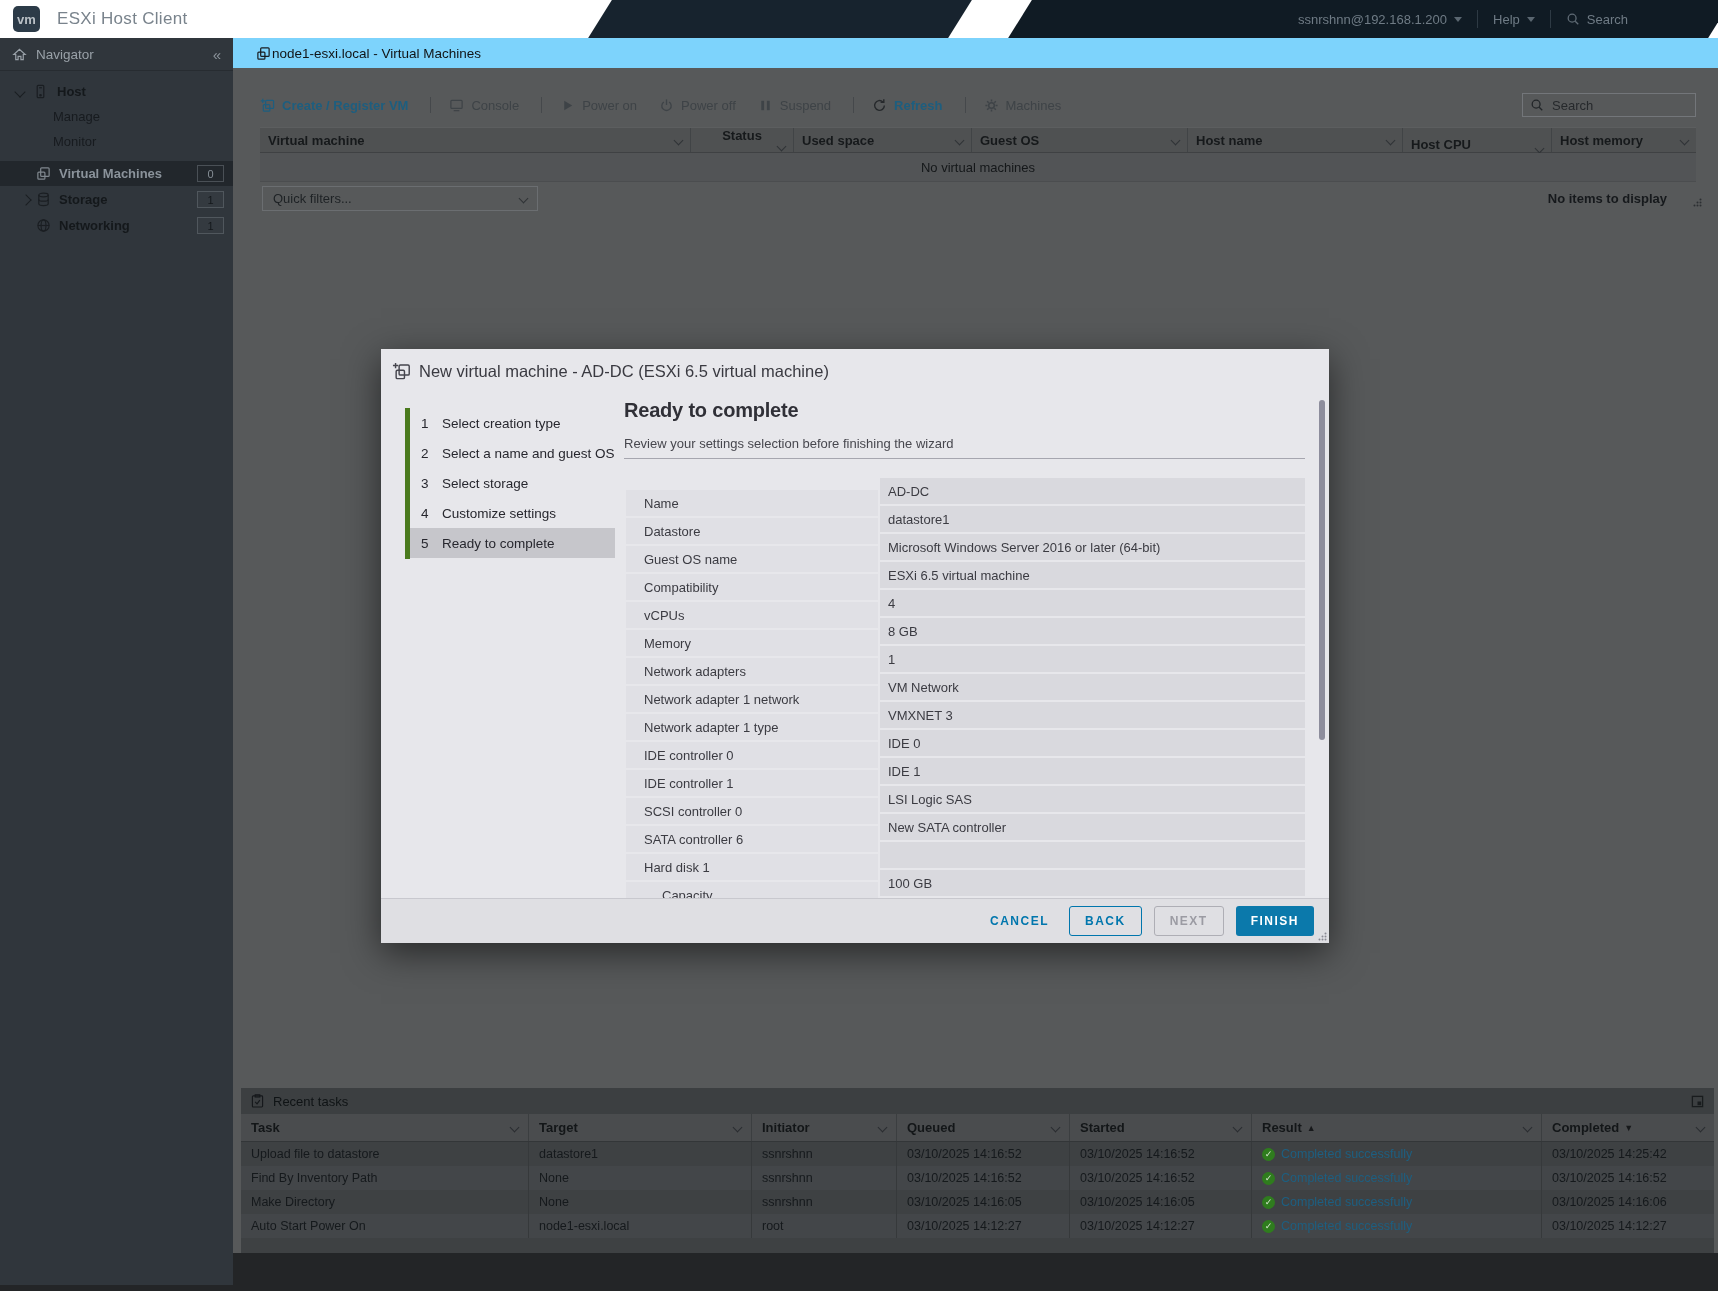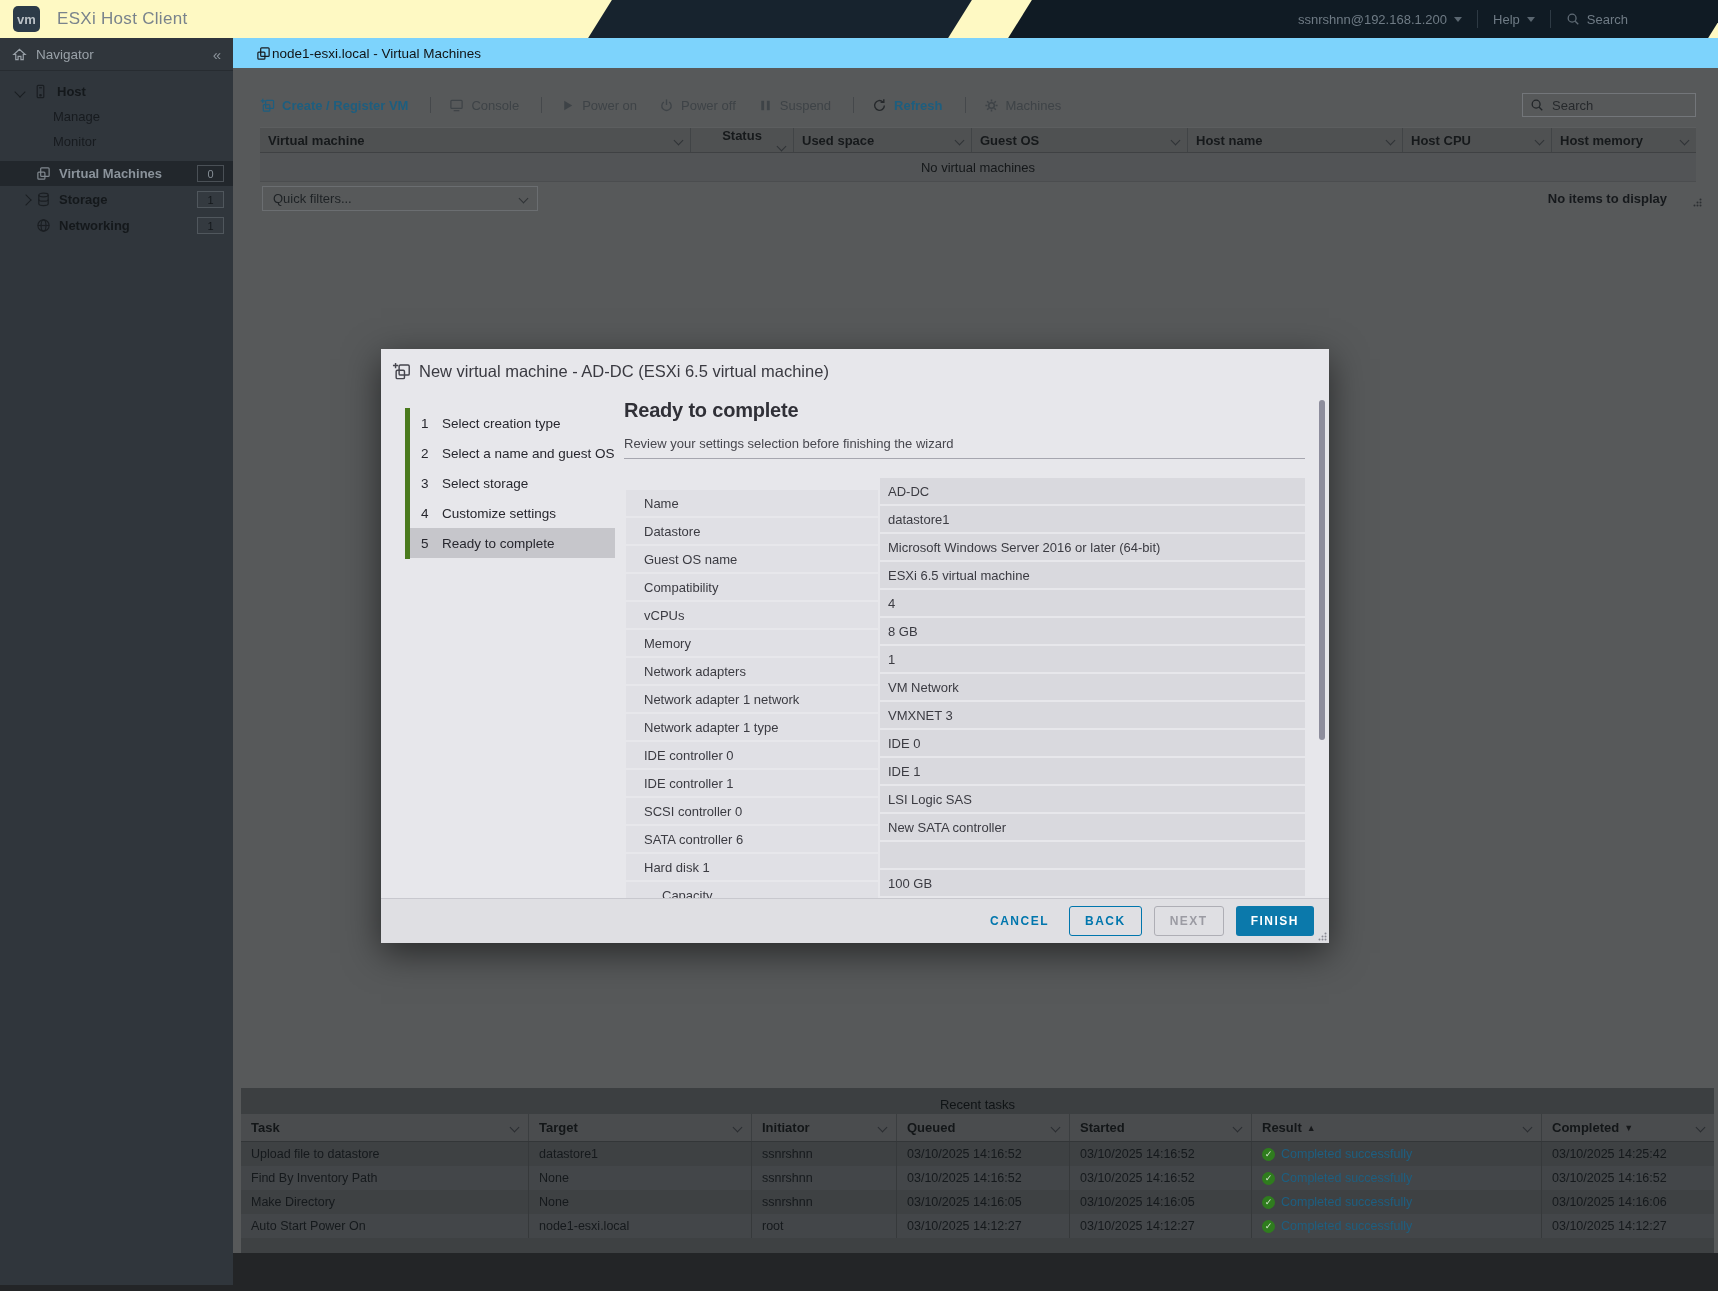"vm" .topbar { background: #fef9c3 -> #ffffff }
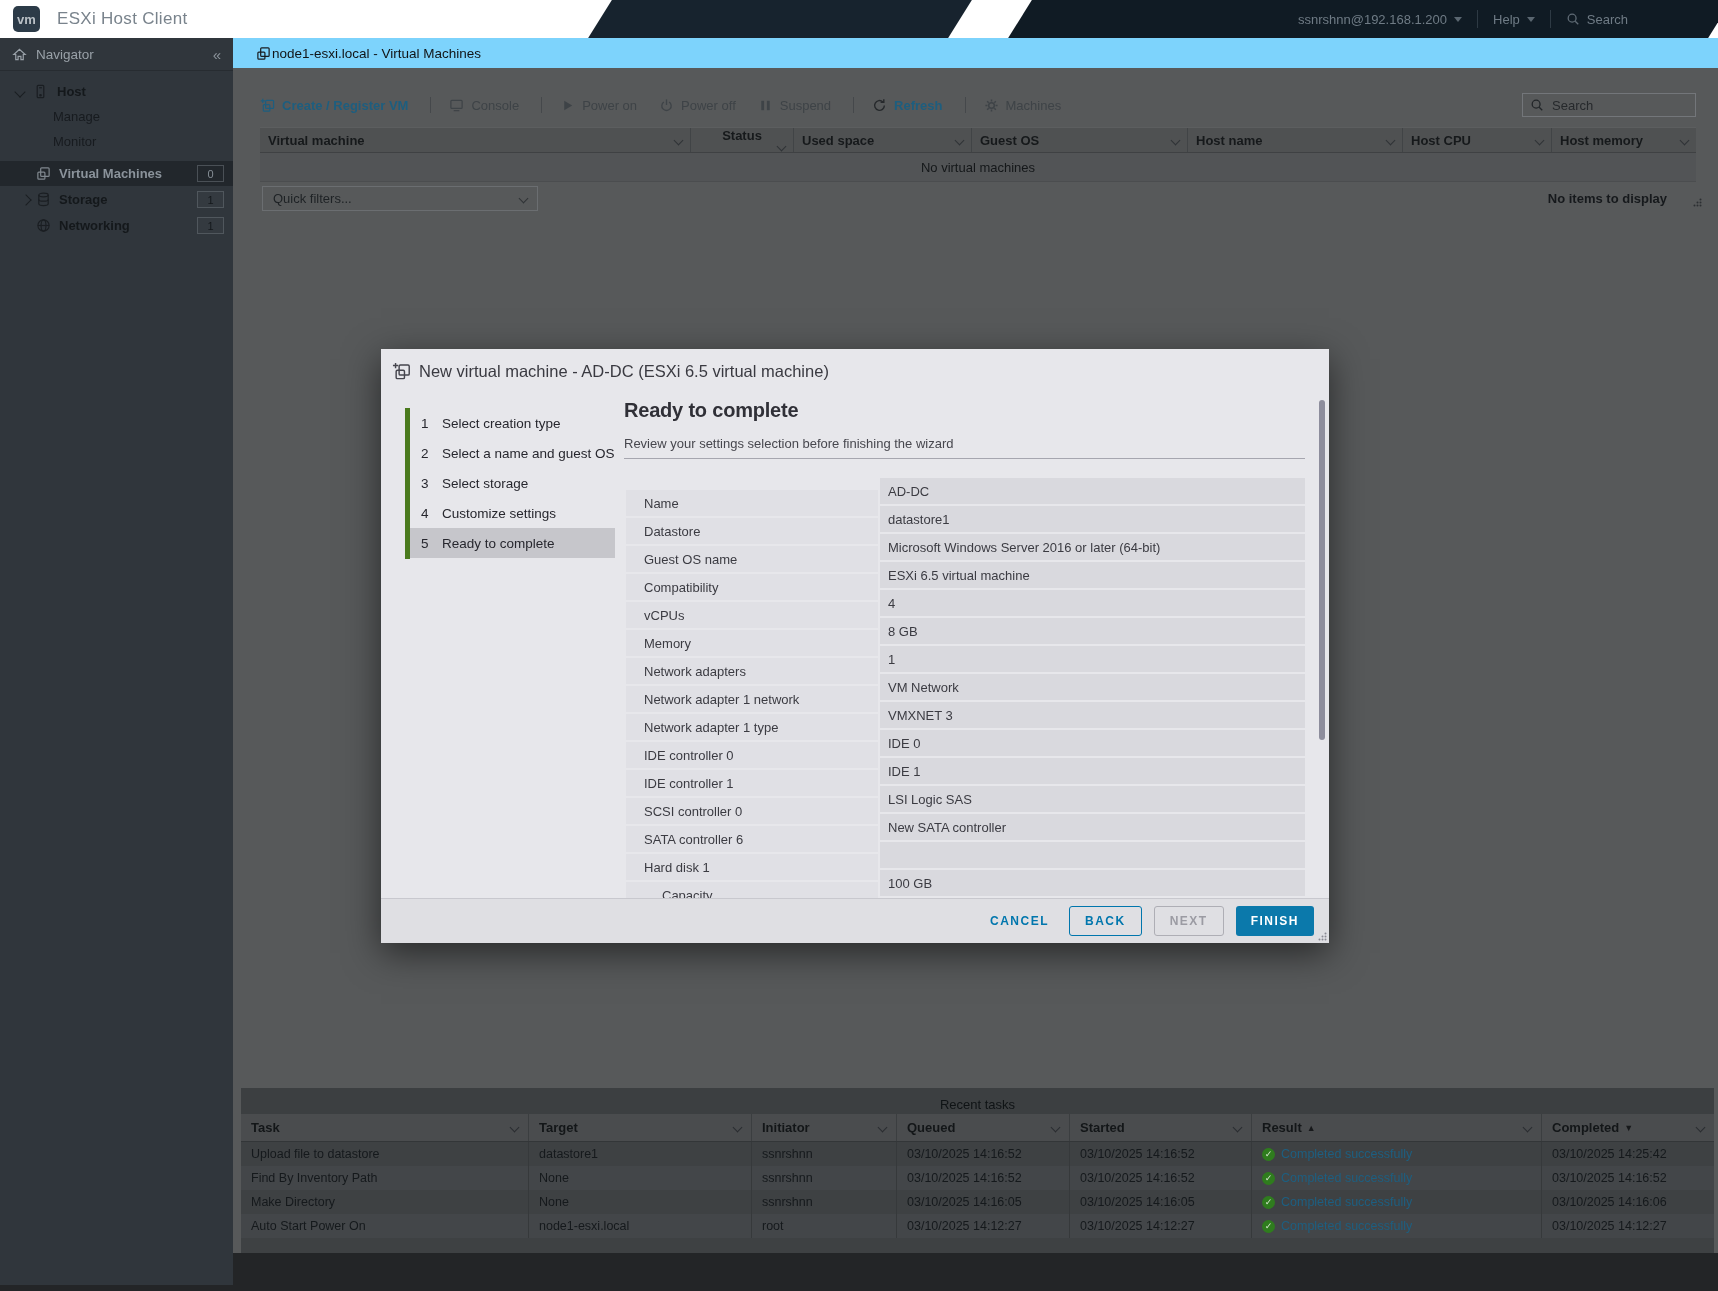"Host CPU" .vm-header div:nth-of-type(6) { align-items: none -> flex-end }
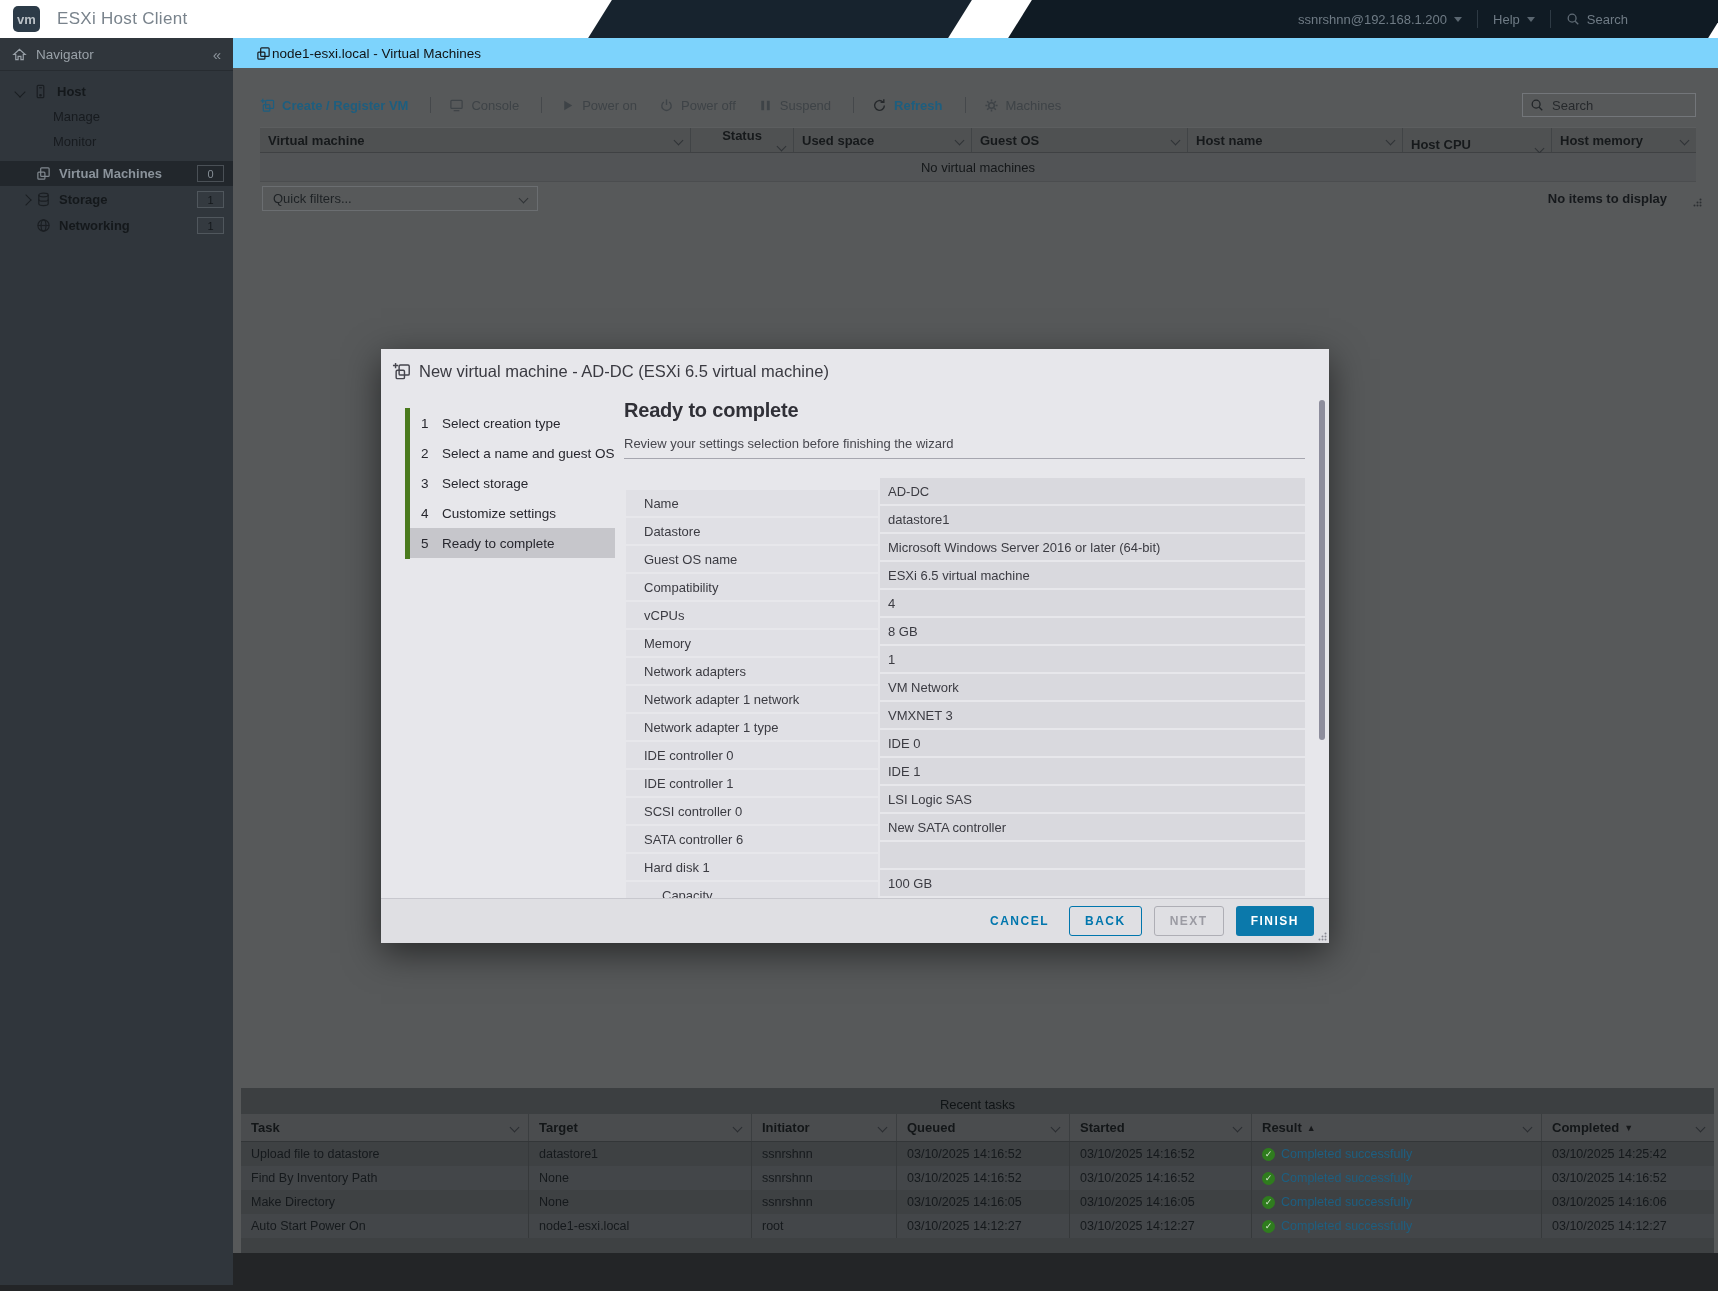"Recent tasks" .tasks-title { flex-direction: column -> none }
